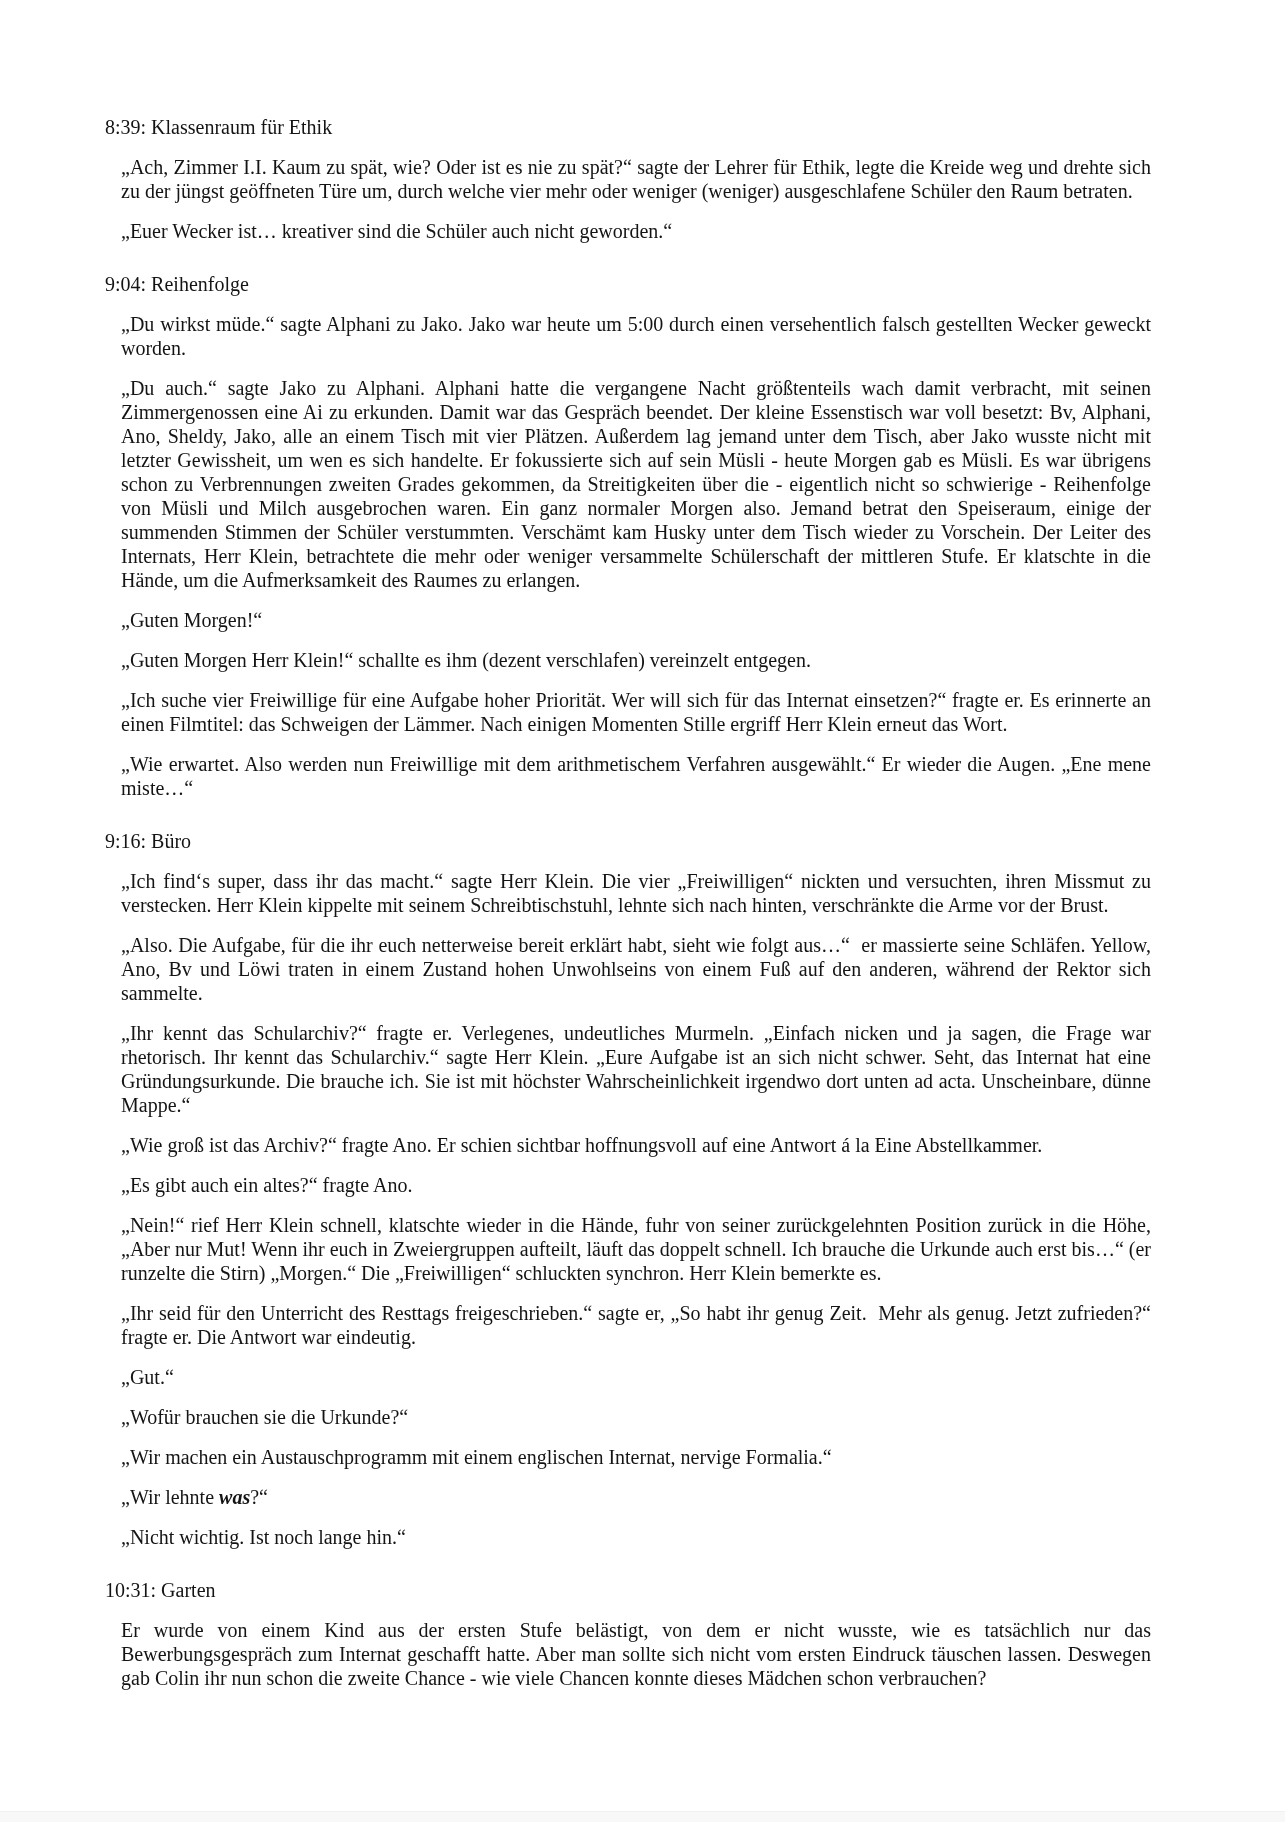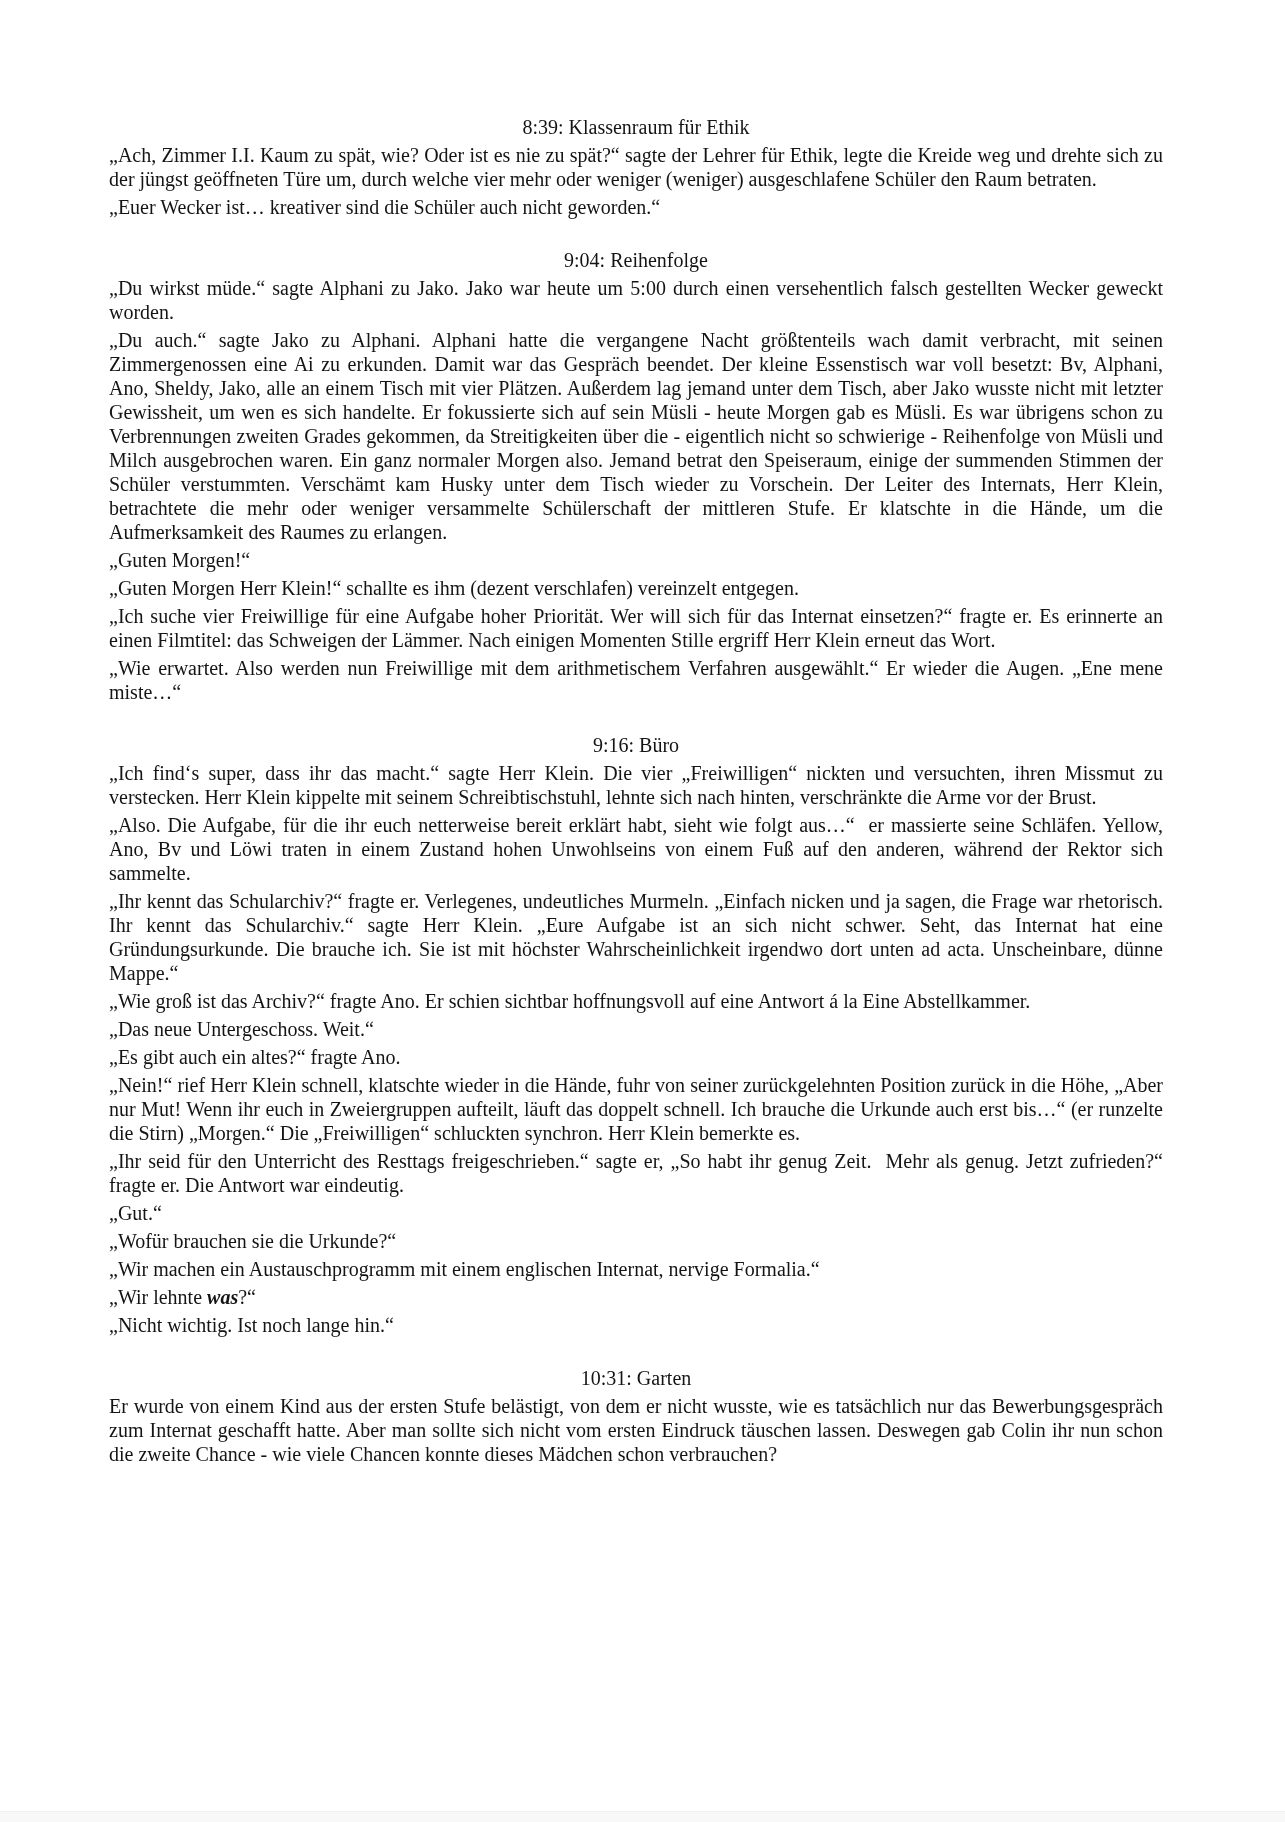"8:39: Klassenraum für Ethik" .heading { text-align: center -> left }
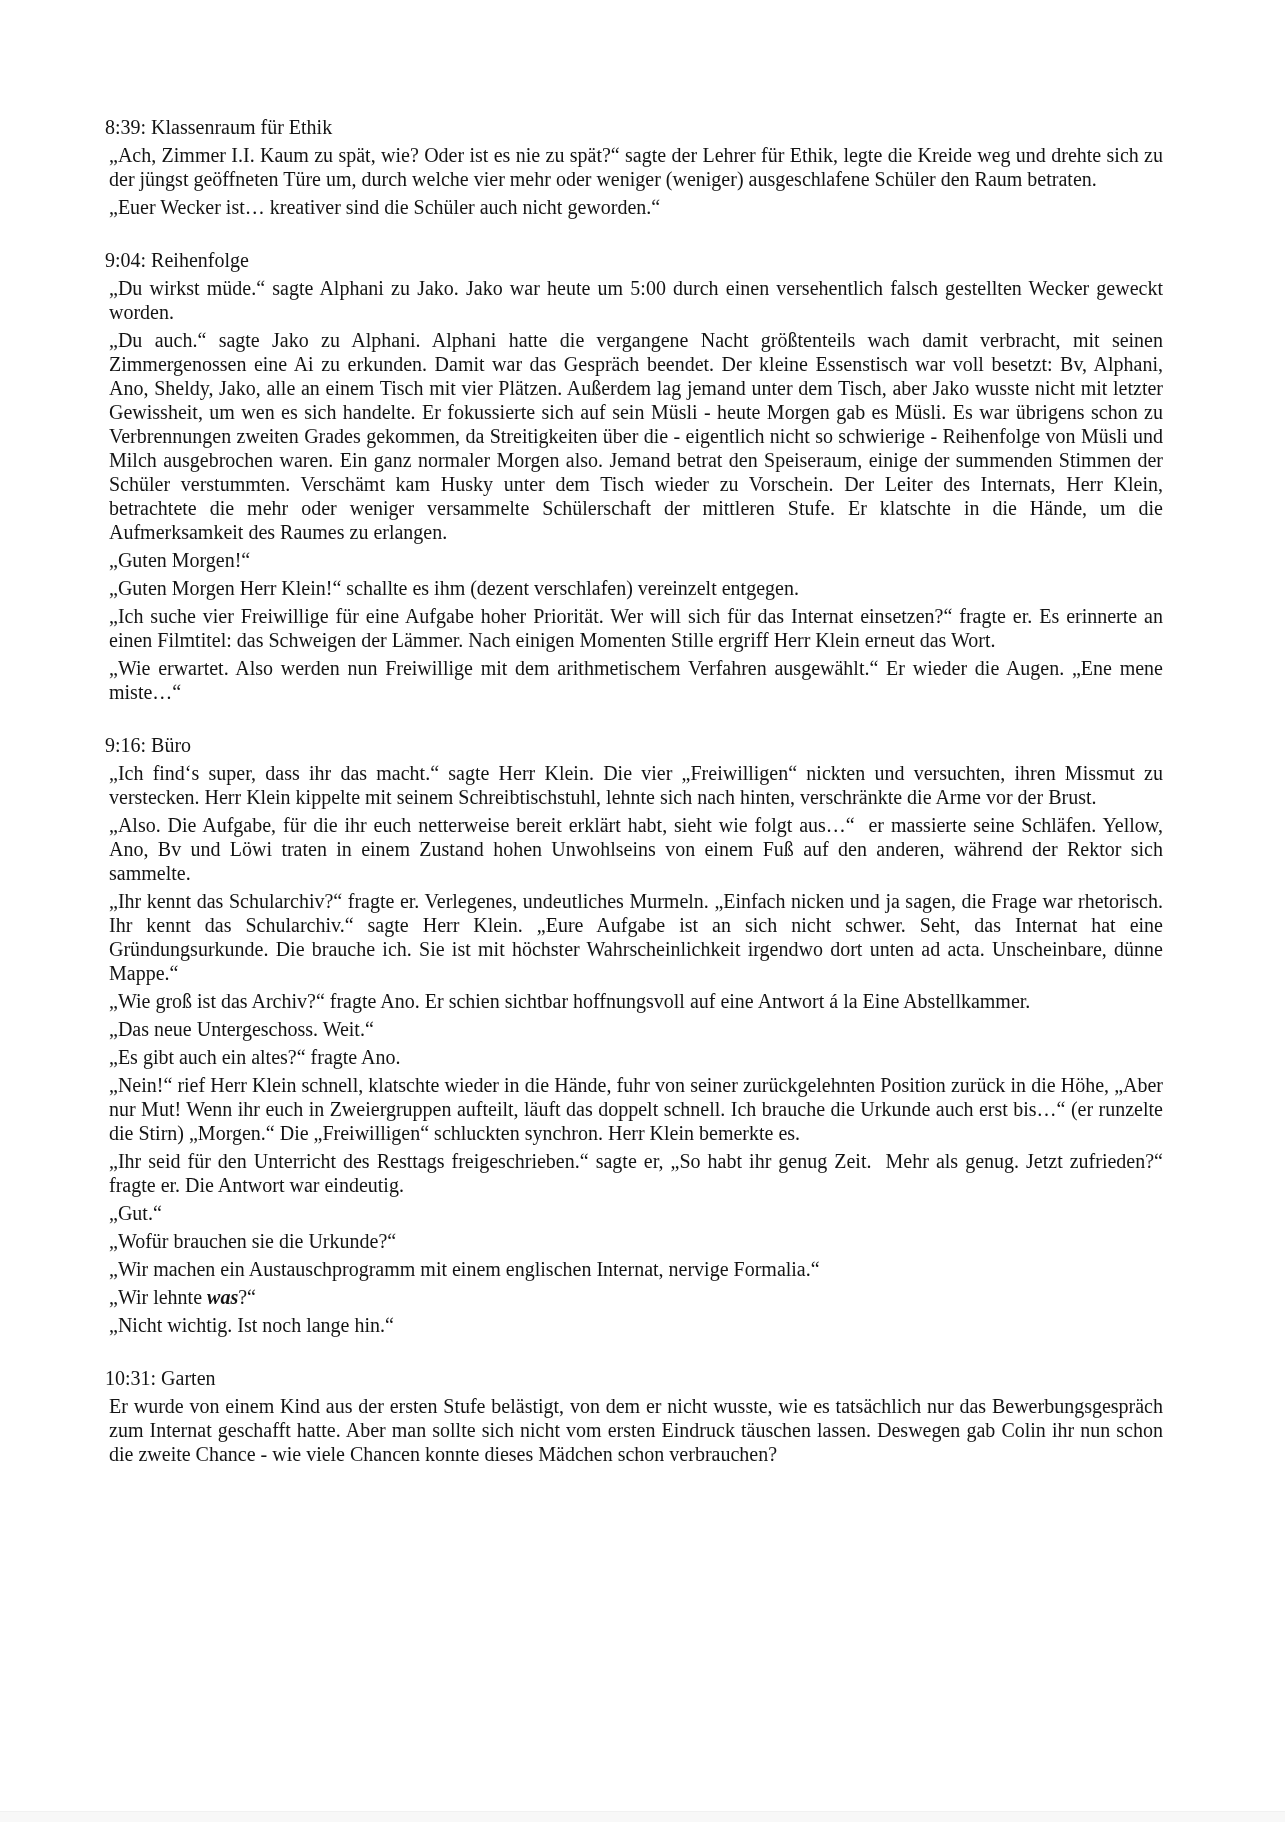"„Ach, Zimmer I.I. Kaum zu" p.para { margin: 4px -> 16px }
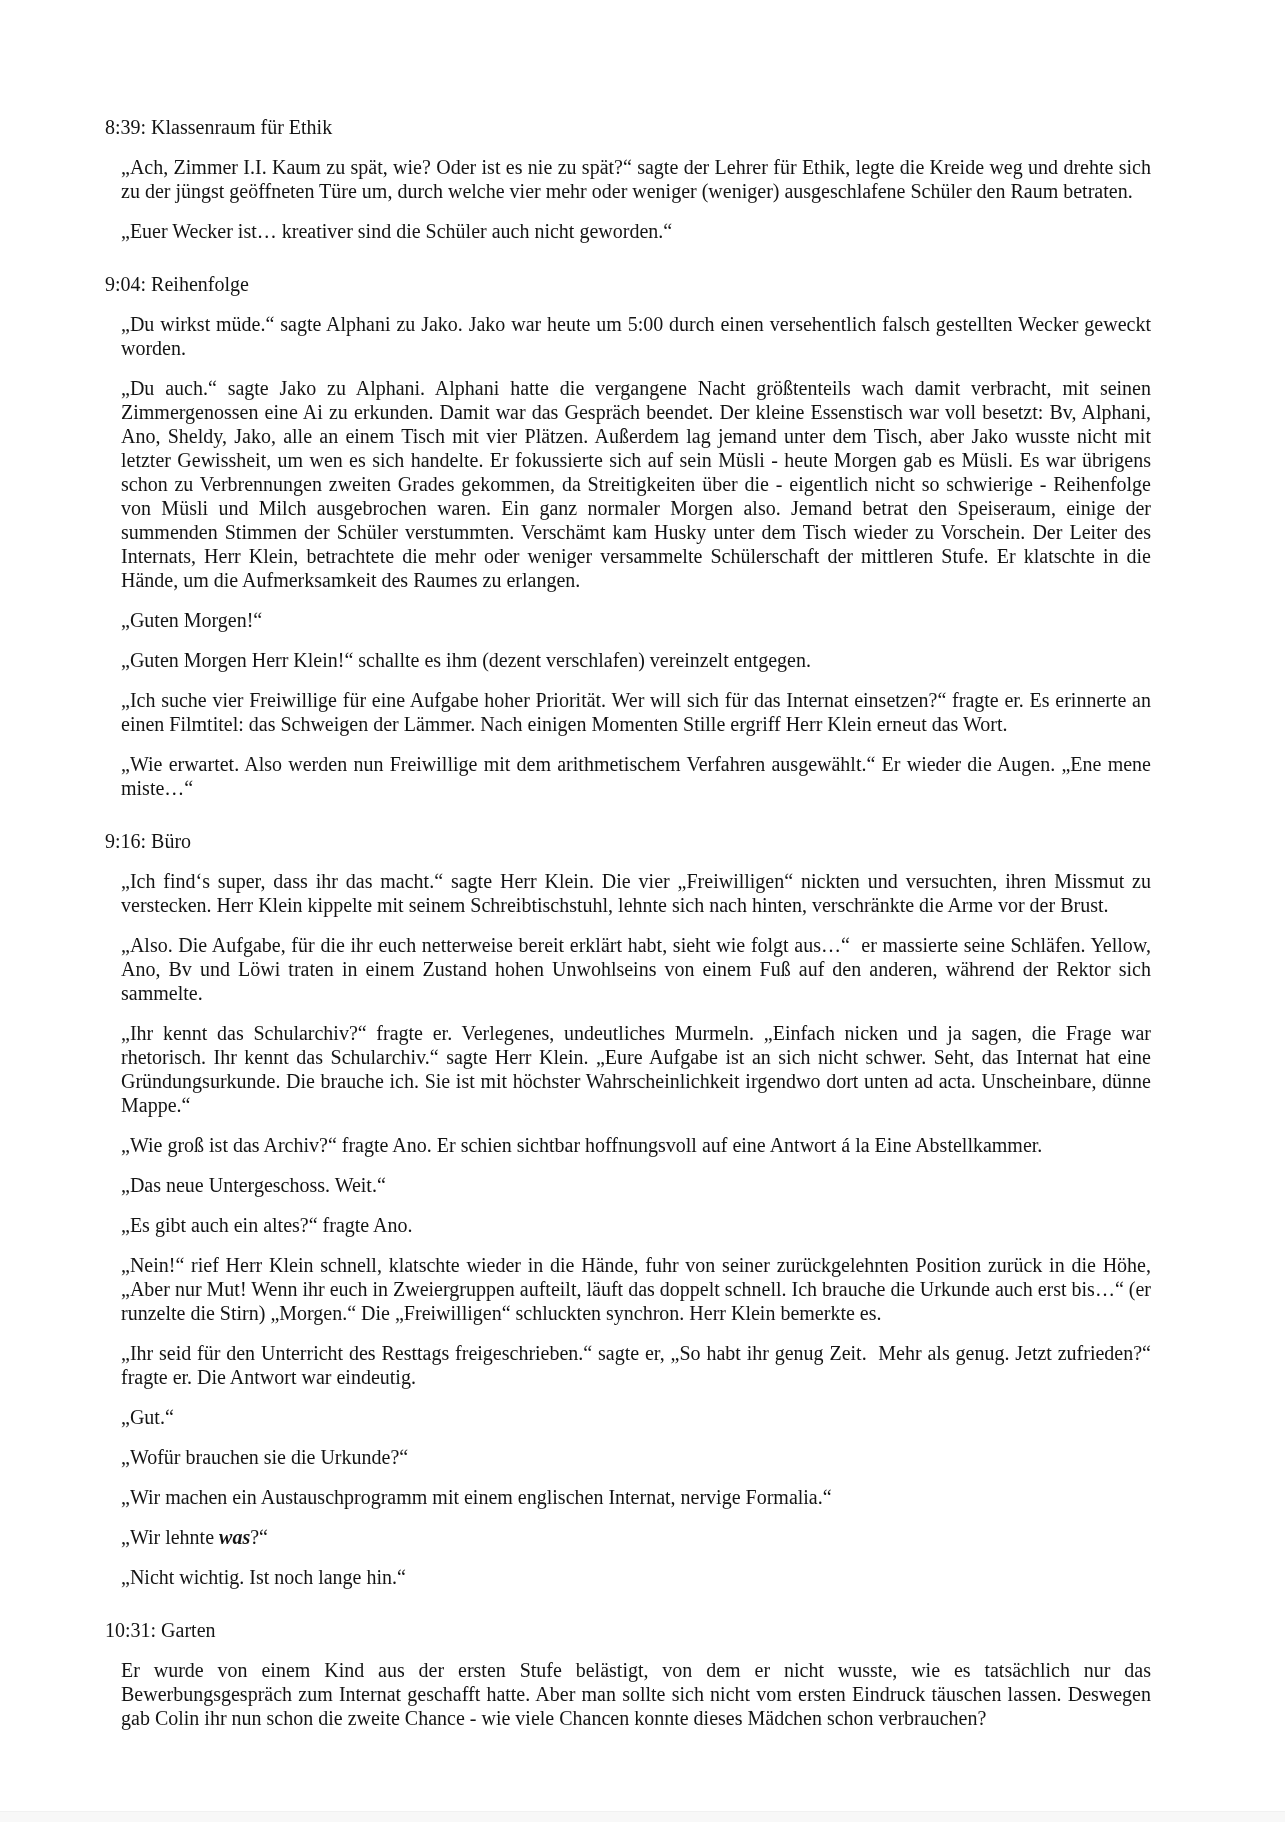"„Das neue Untergeschoss. Weit.“" p.para { html: <p>„Das neue Untergeschoss. Weit.“</p> -> none }
